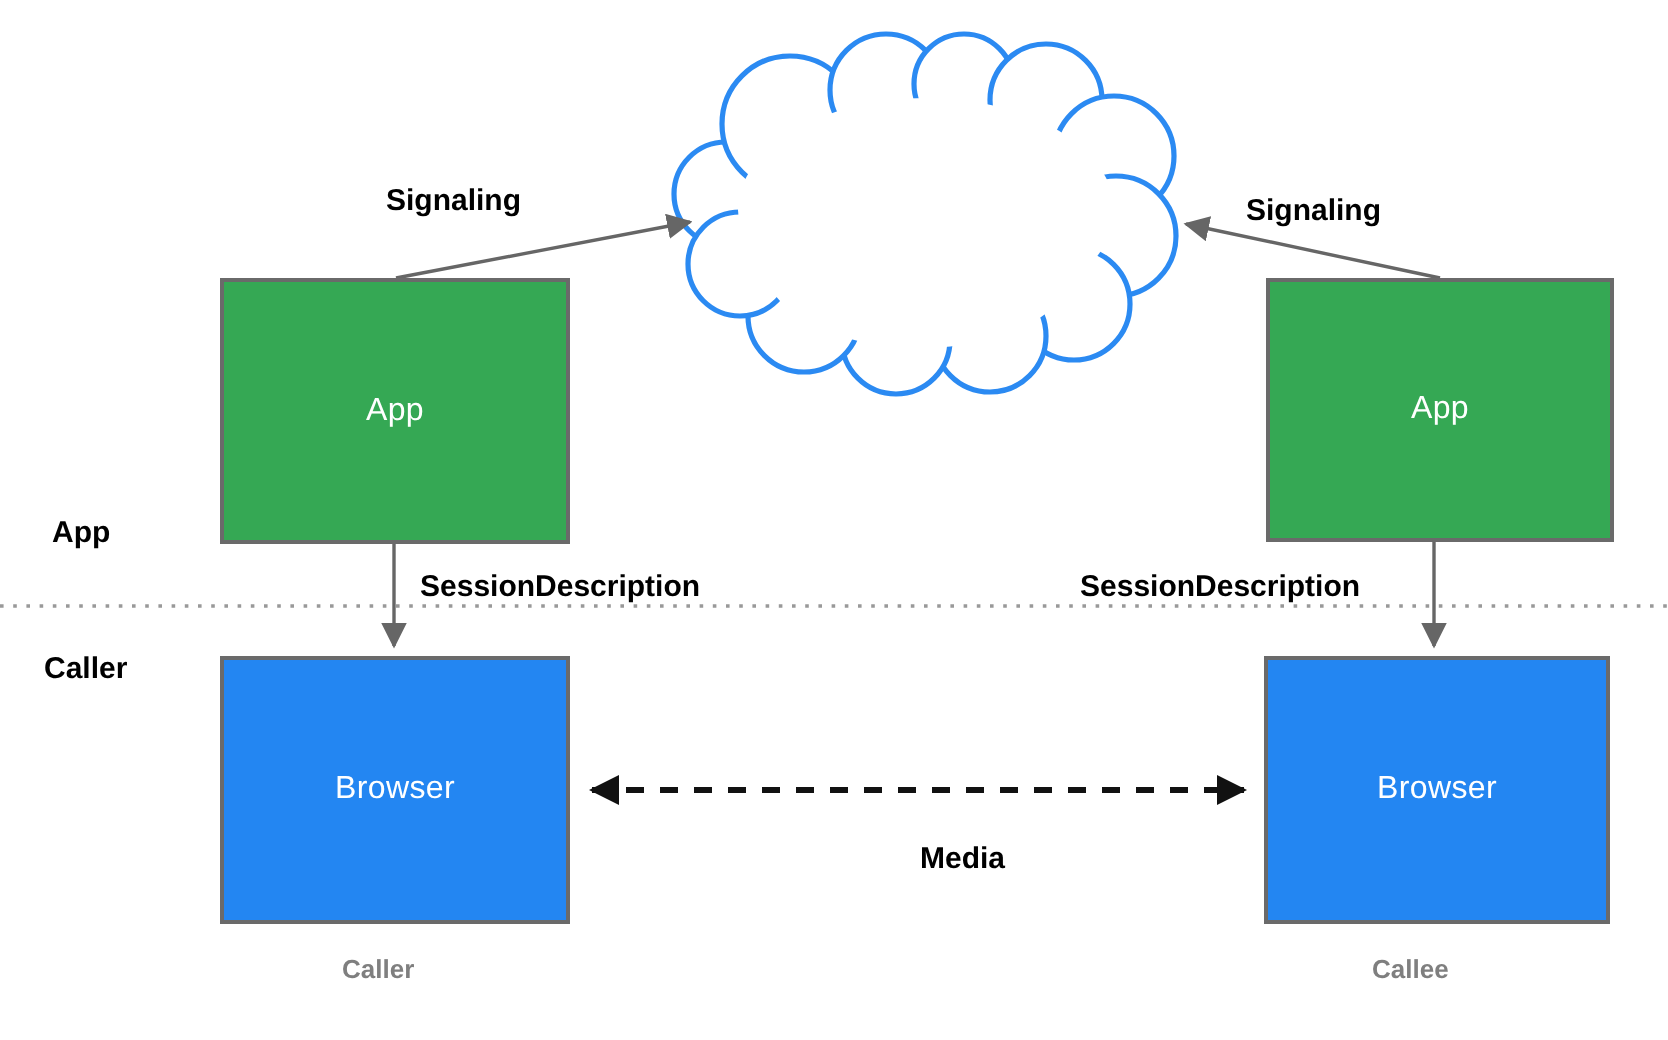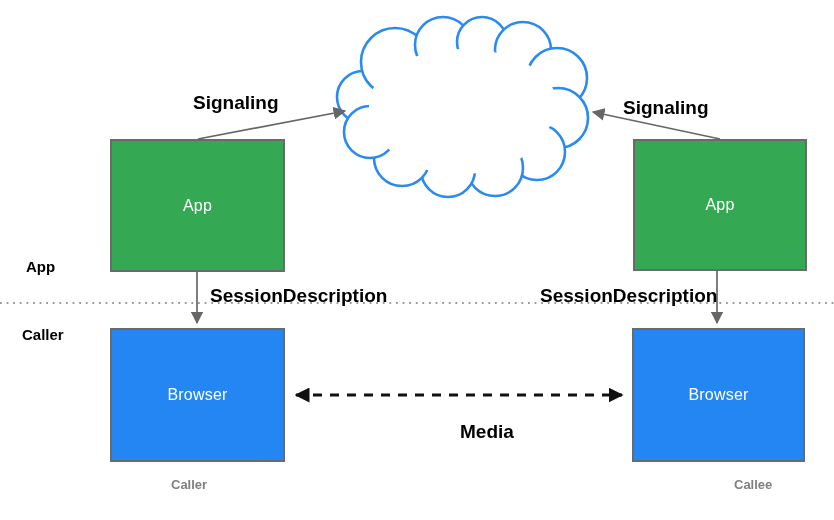"Signaling" .edge-label { font-size: 19px -> 15px }
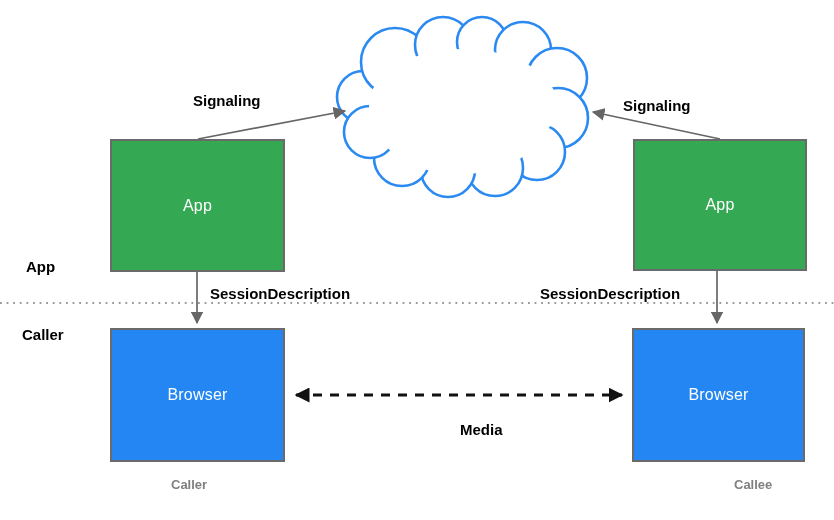"Callee" #caption-callee { margin-left: 48px -> none }
